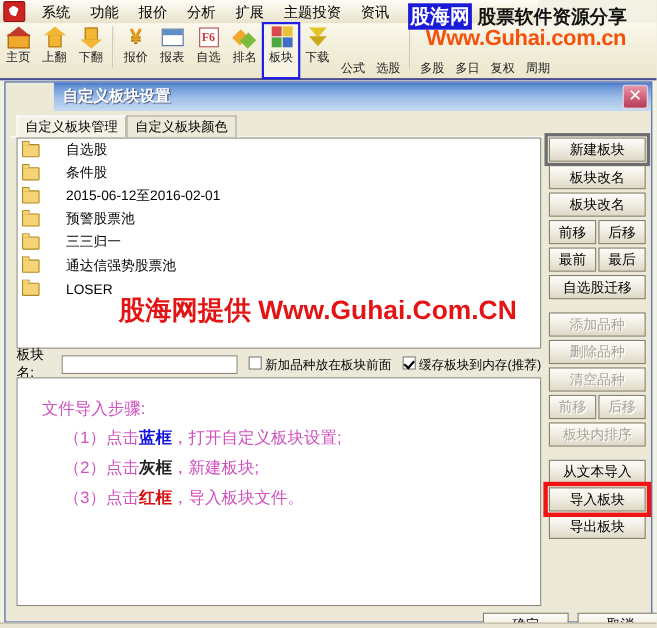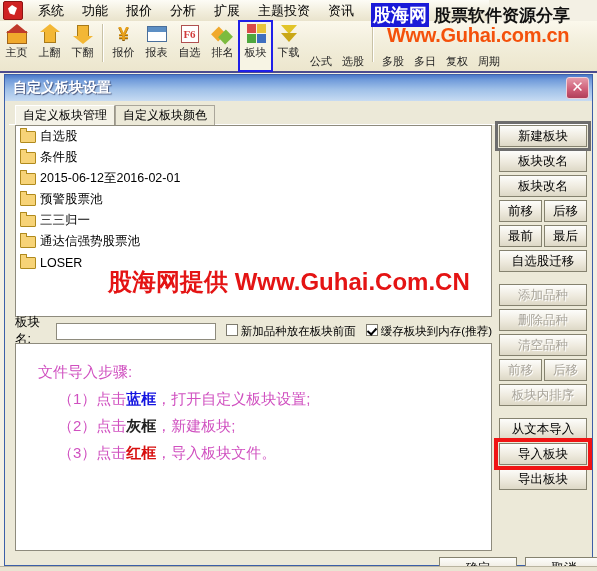"自定义板块设置" #dialog { padding-left: none -> 44px }
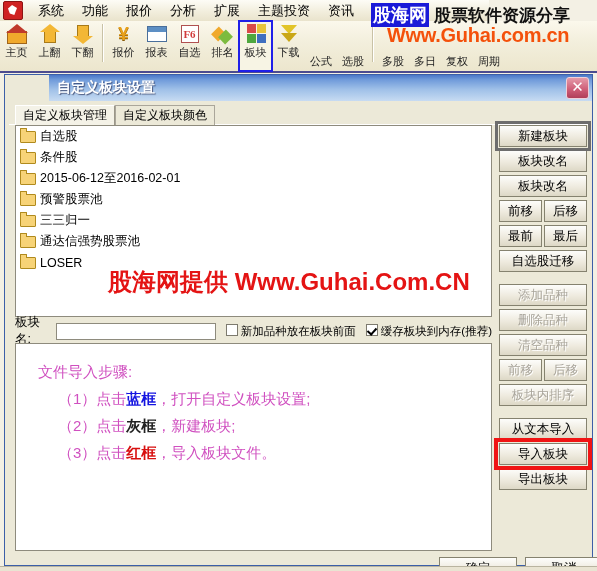"自选股" .lb-row { gap: none -> 20px }
